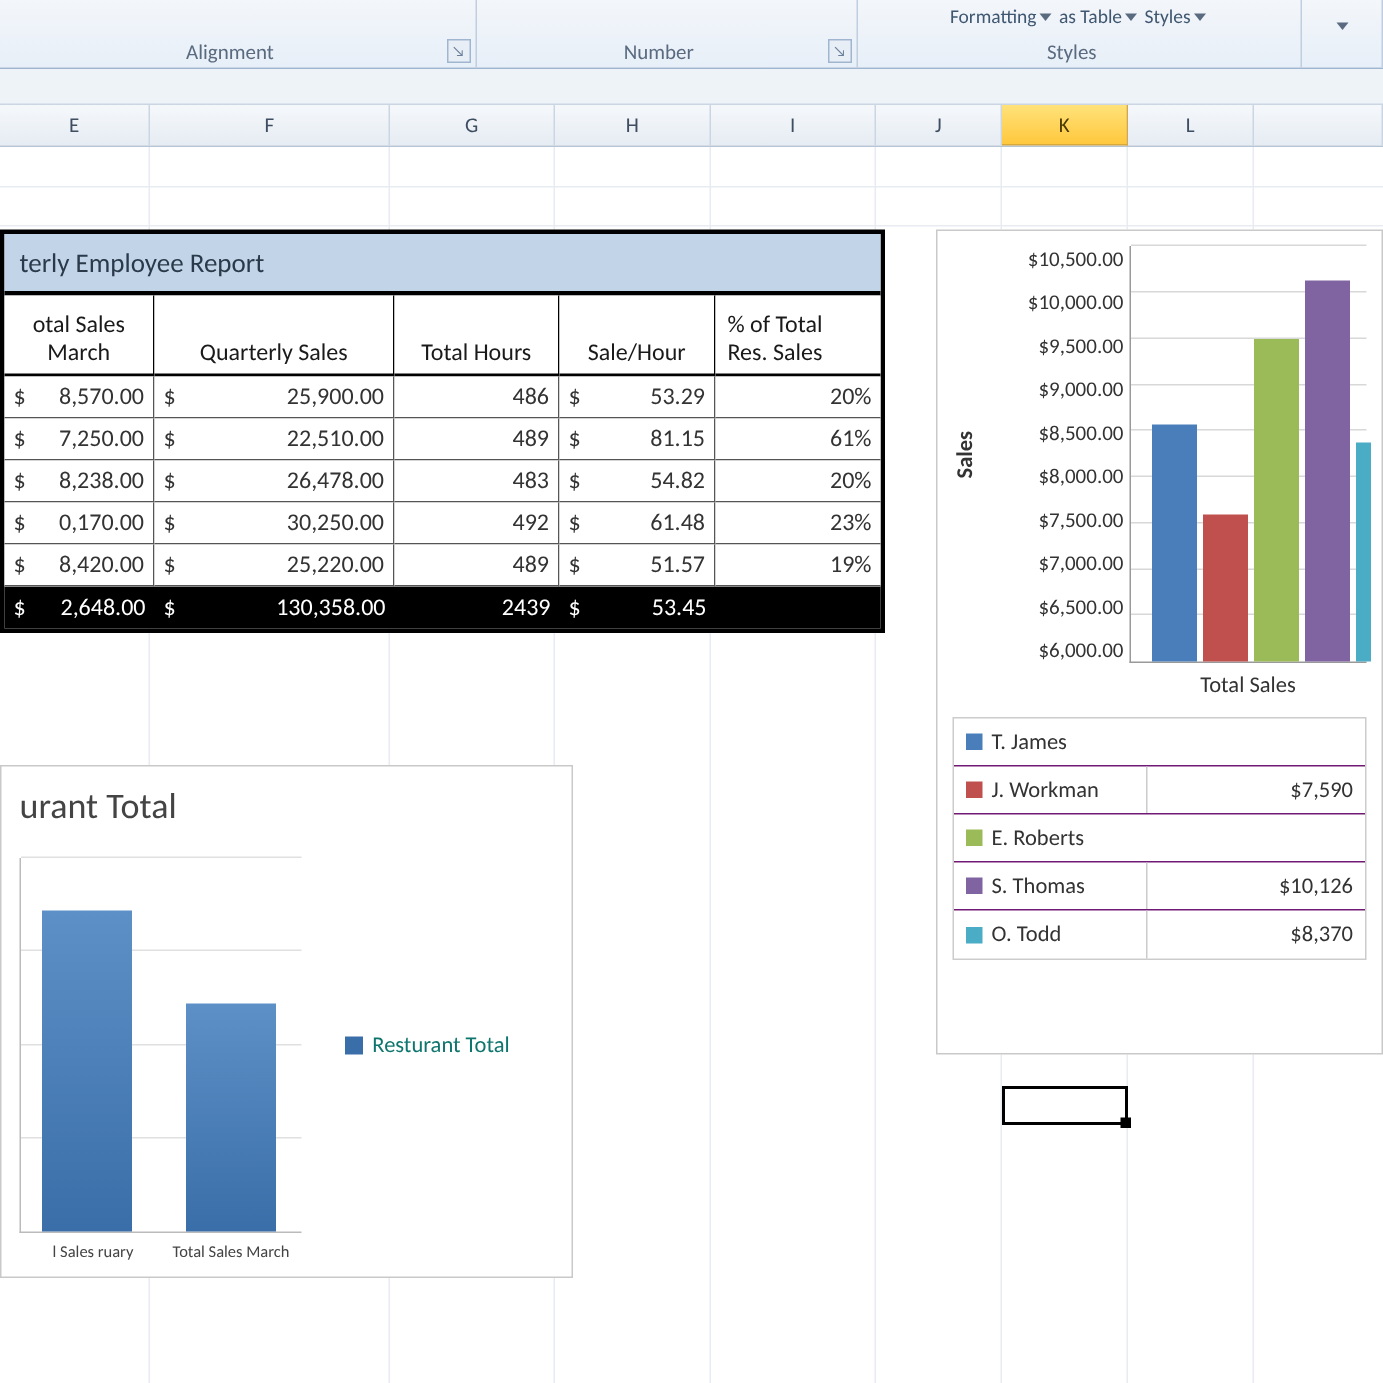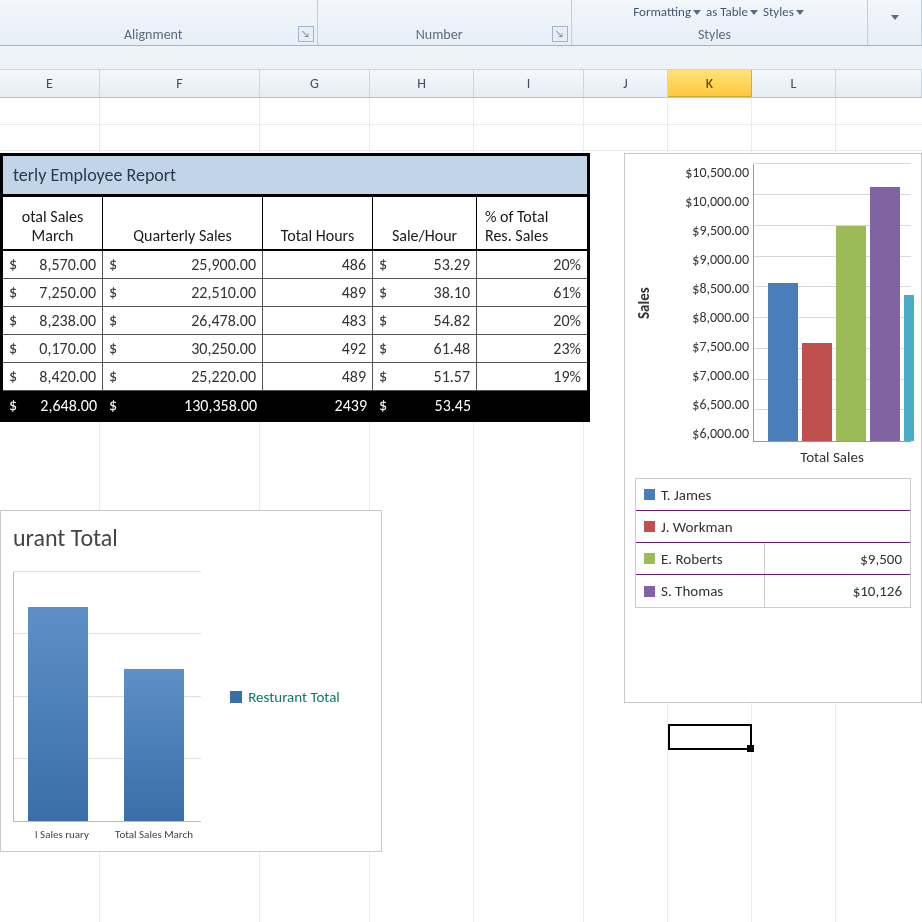"38.10" span.amt { text: 38.10 -> 81.15 }
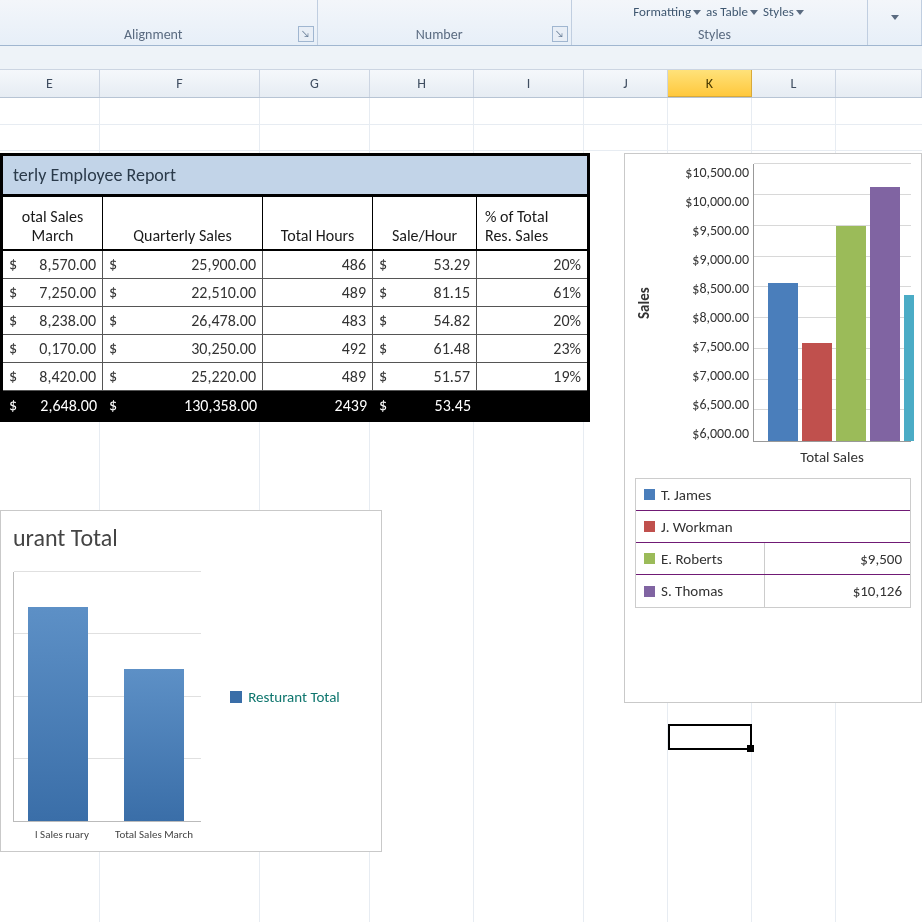"$7,590" div.legend2-val { html: none -> <div>$7,590</div> }
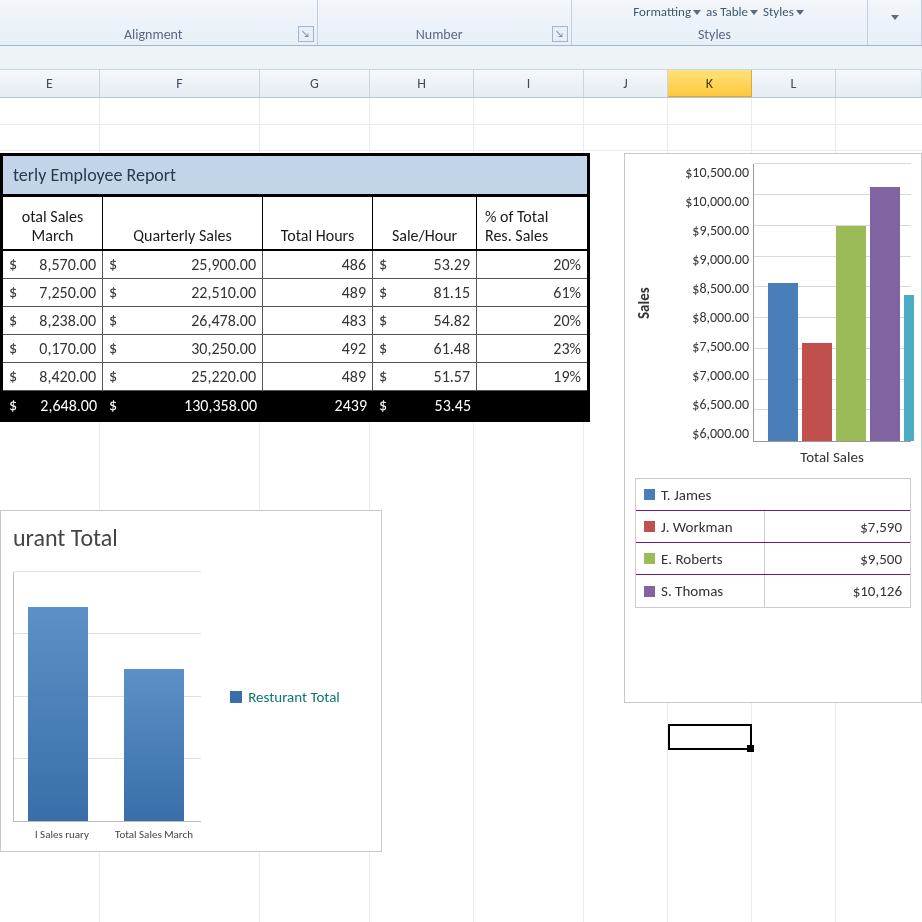"$9,500" div.legend2-val { html: <div>$9,500</div> -> none }
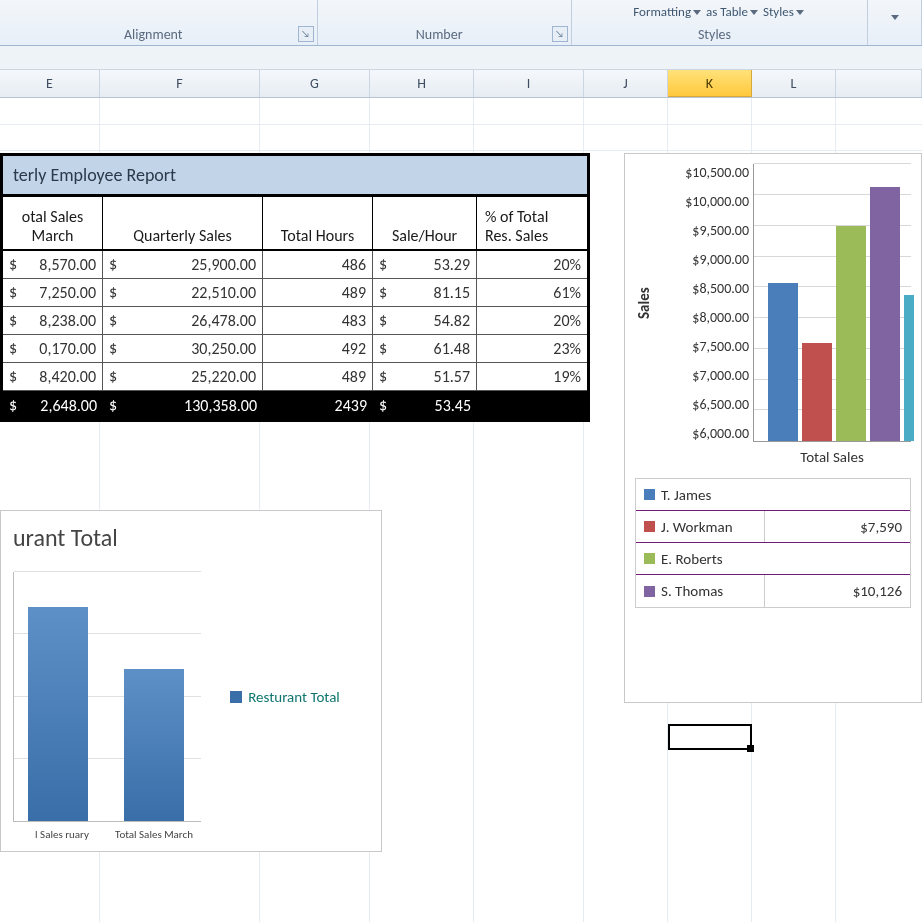"O. Todd" div.legend2-row { html: none -> <div> <div> <span></span> <span>O. Todd</span> </div> <div>$8,370</div> </div> }
